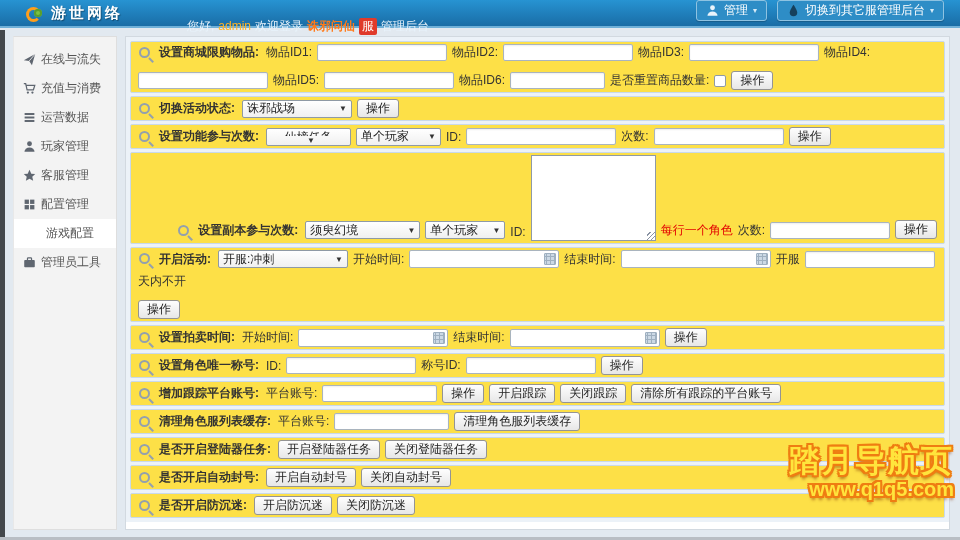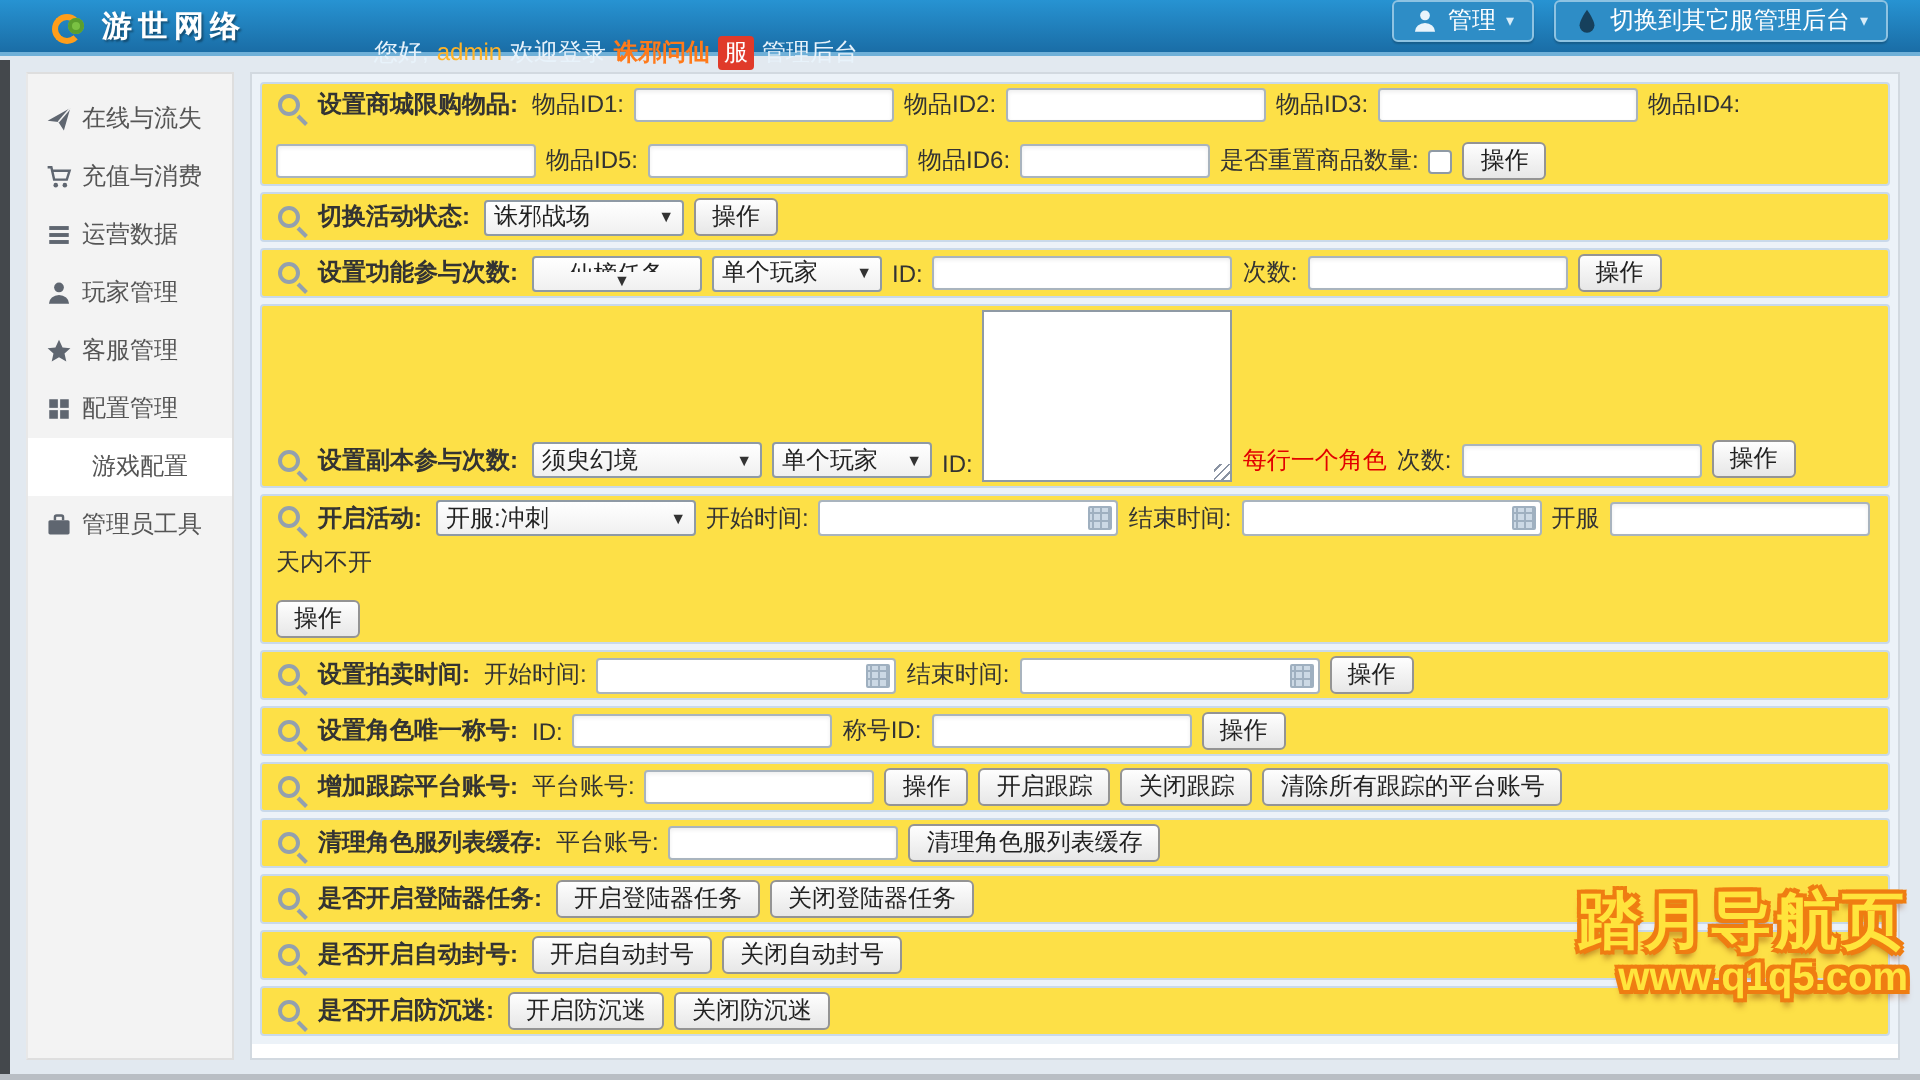"诛邪战场" span.sel { width: 100px -> 110px }
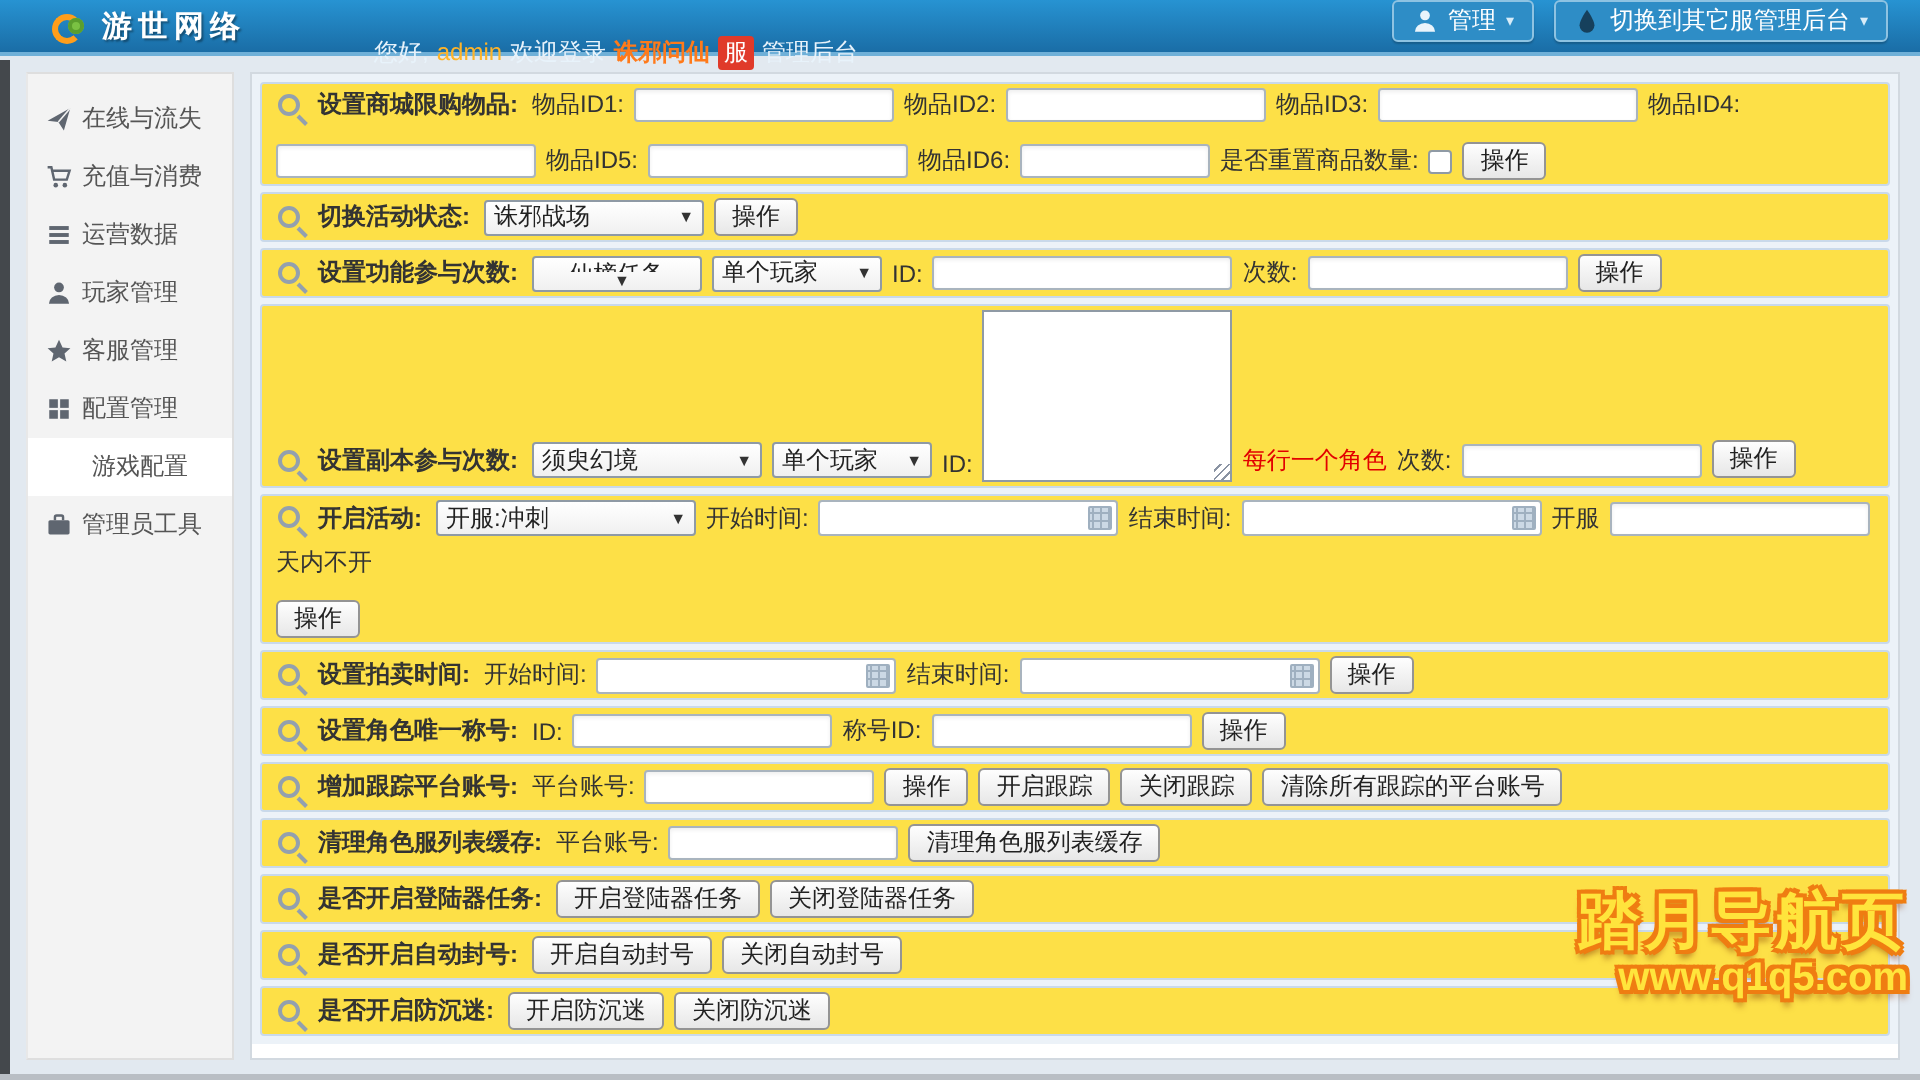"设置副本参与次数:" .frow.align-end { justify-content: none -> flex-end }
